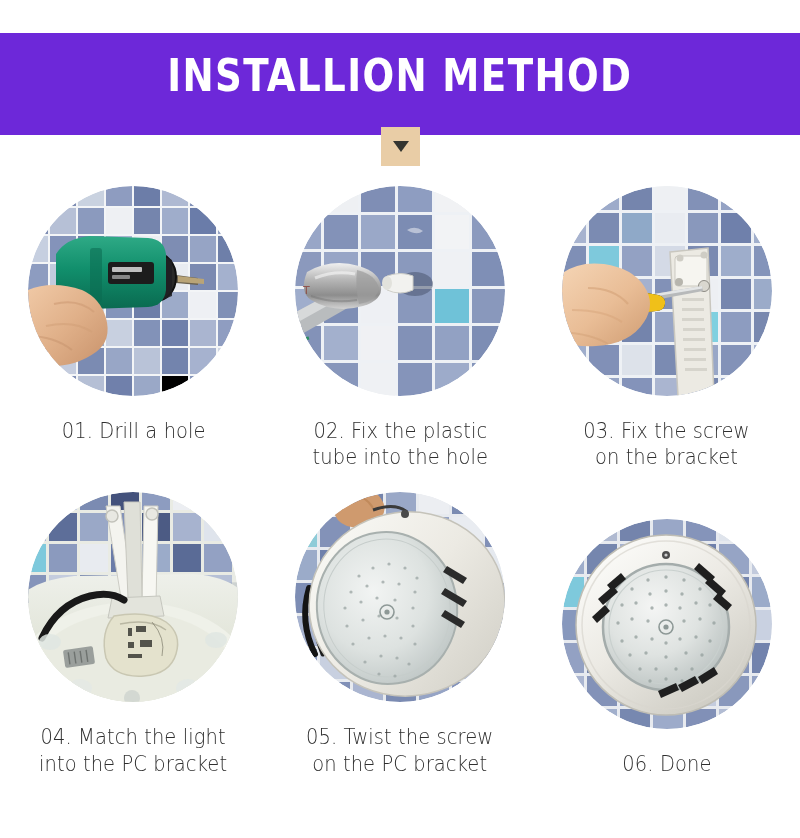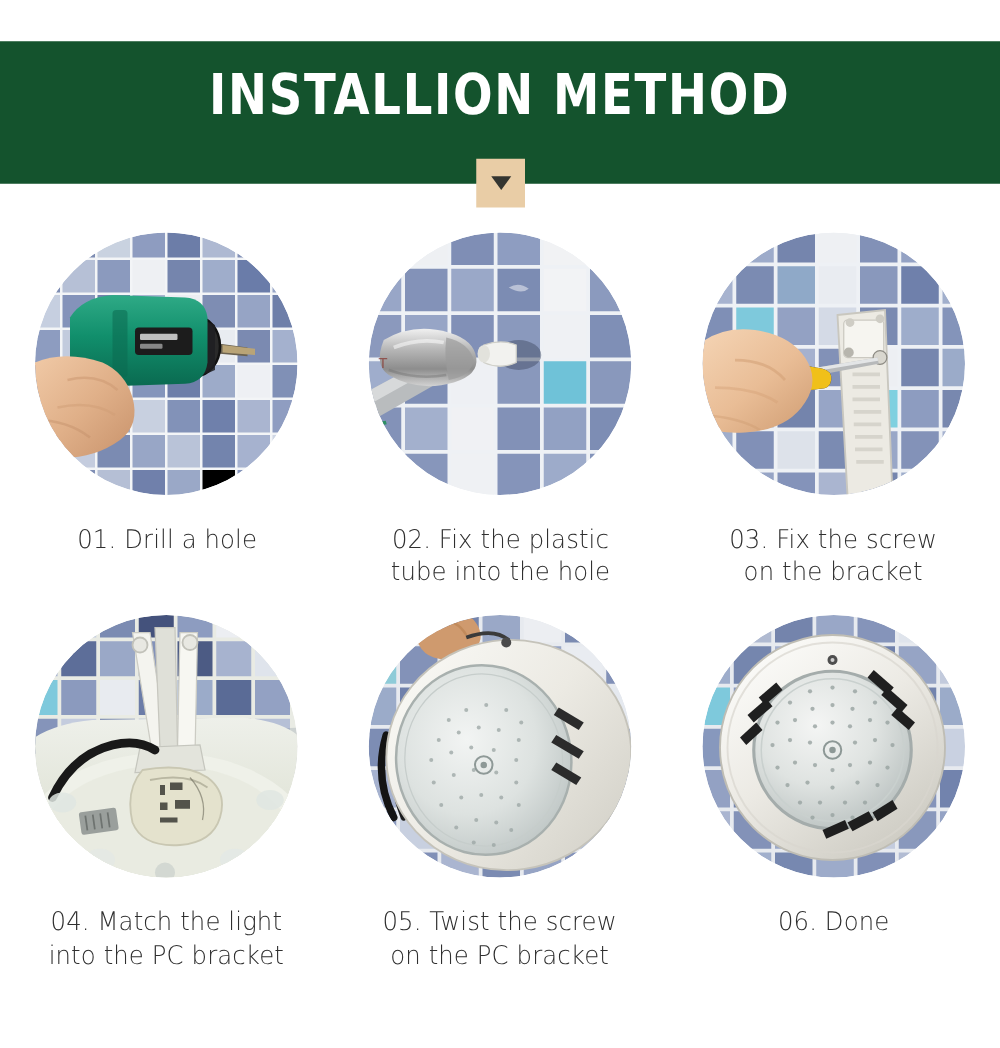"INSTALLION METHOD" #header-band { background: #14532d -> #6d28d9; height: 114px -> 102px }
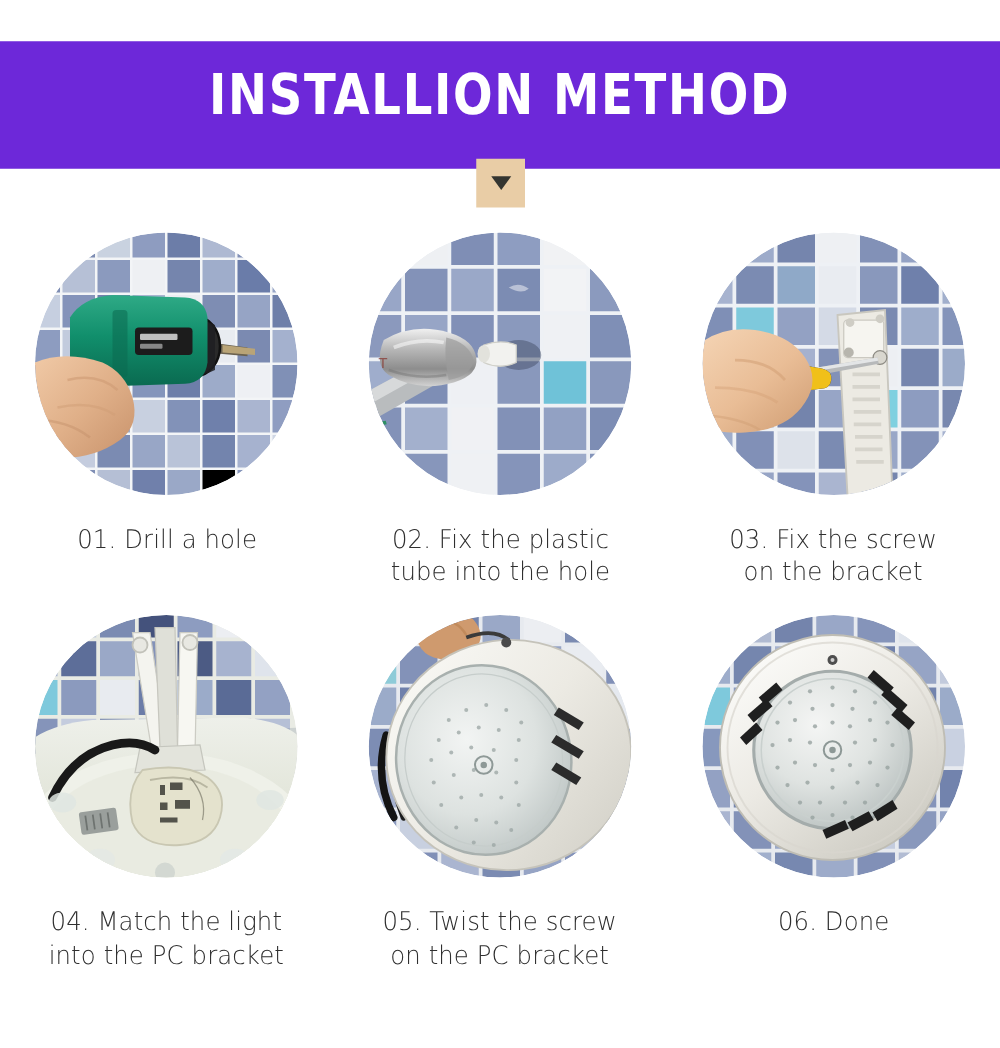"04. Match the light" .step-row-2 { justify-content: none -> flex-end }
